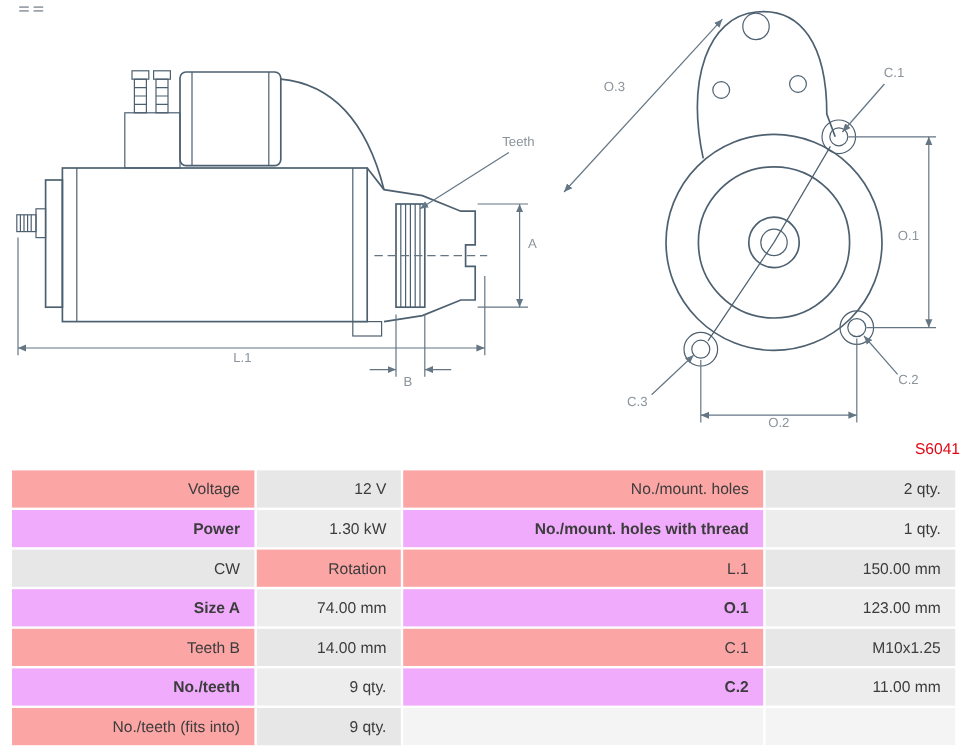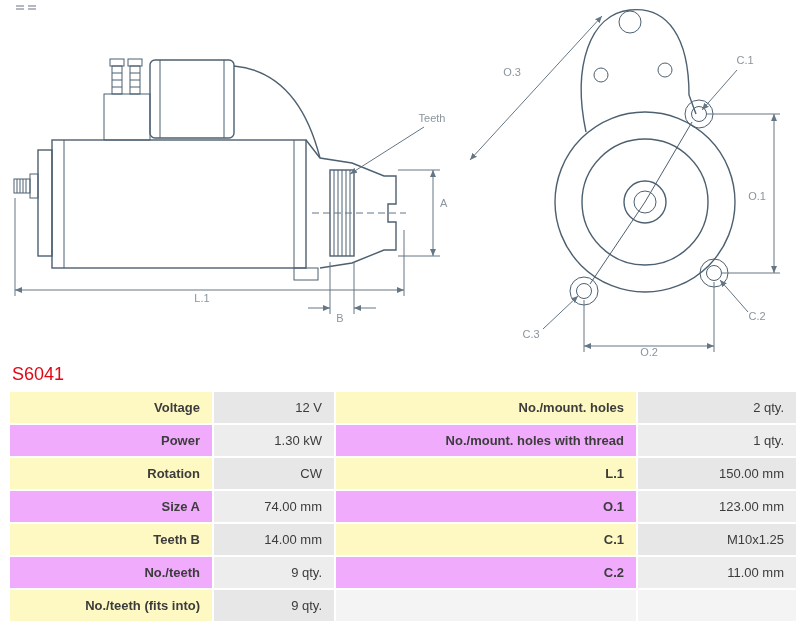"S6041" .part-number { font-size: 18px -> 13px; text-align: none -> right }
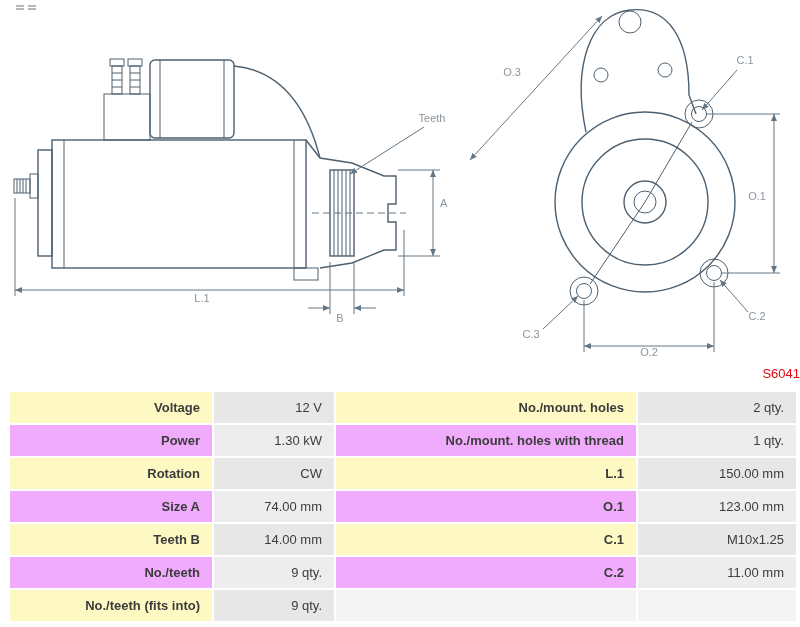"Voltage" .r-odd.c-label { background: #fef9c3 -> #fca5a5; font-weight: bold -> none }
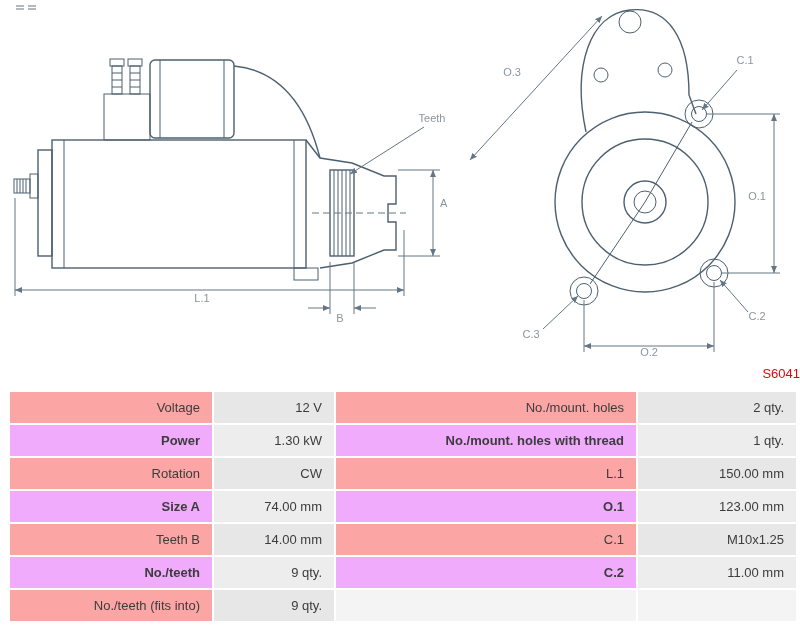"Rotation" div.cell { order: before "CW" -> after "CW" }
